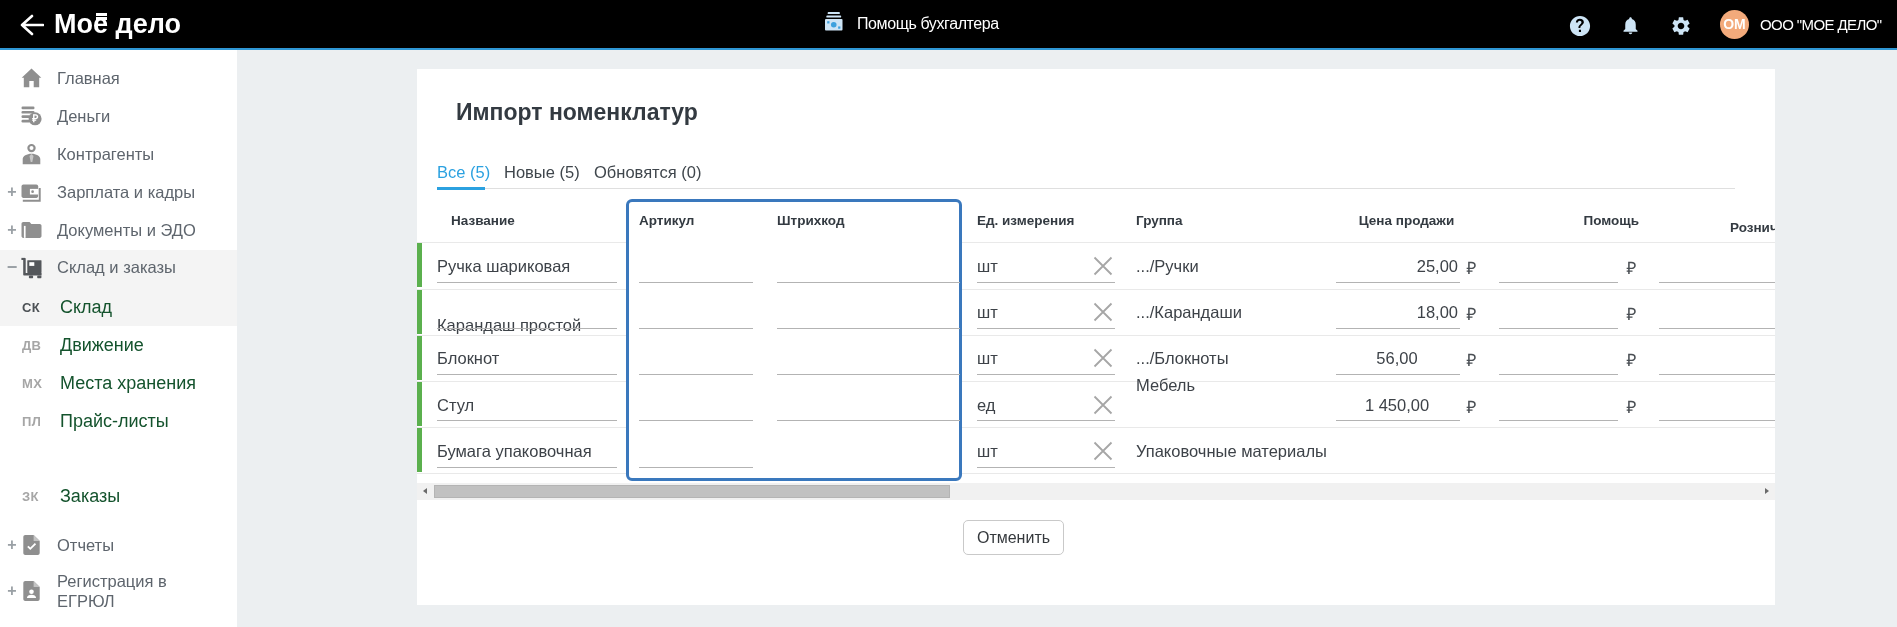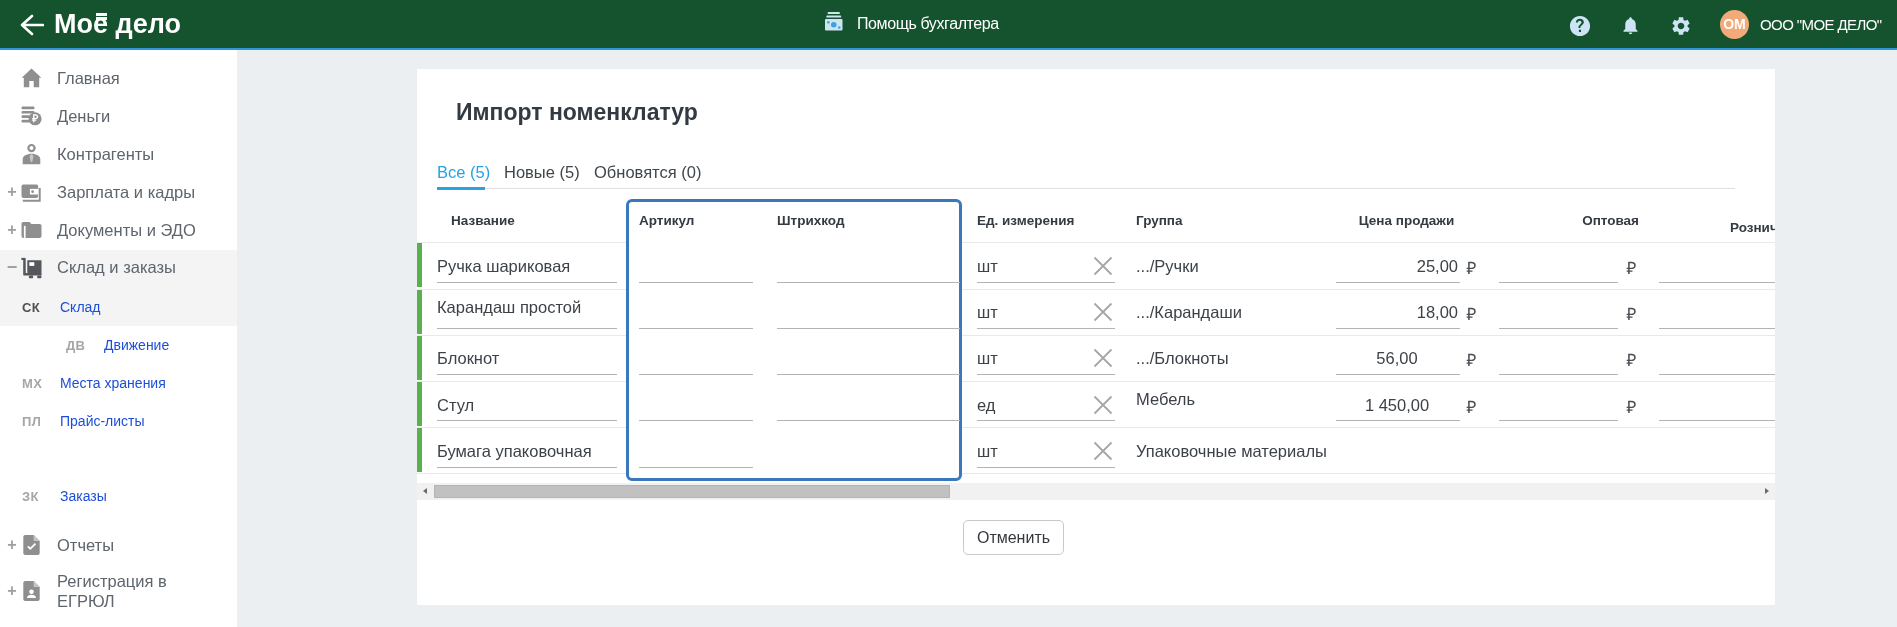"Мое дело" #hdr { background: #14532d -> #000000 }
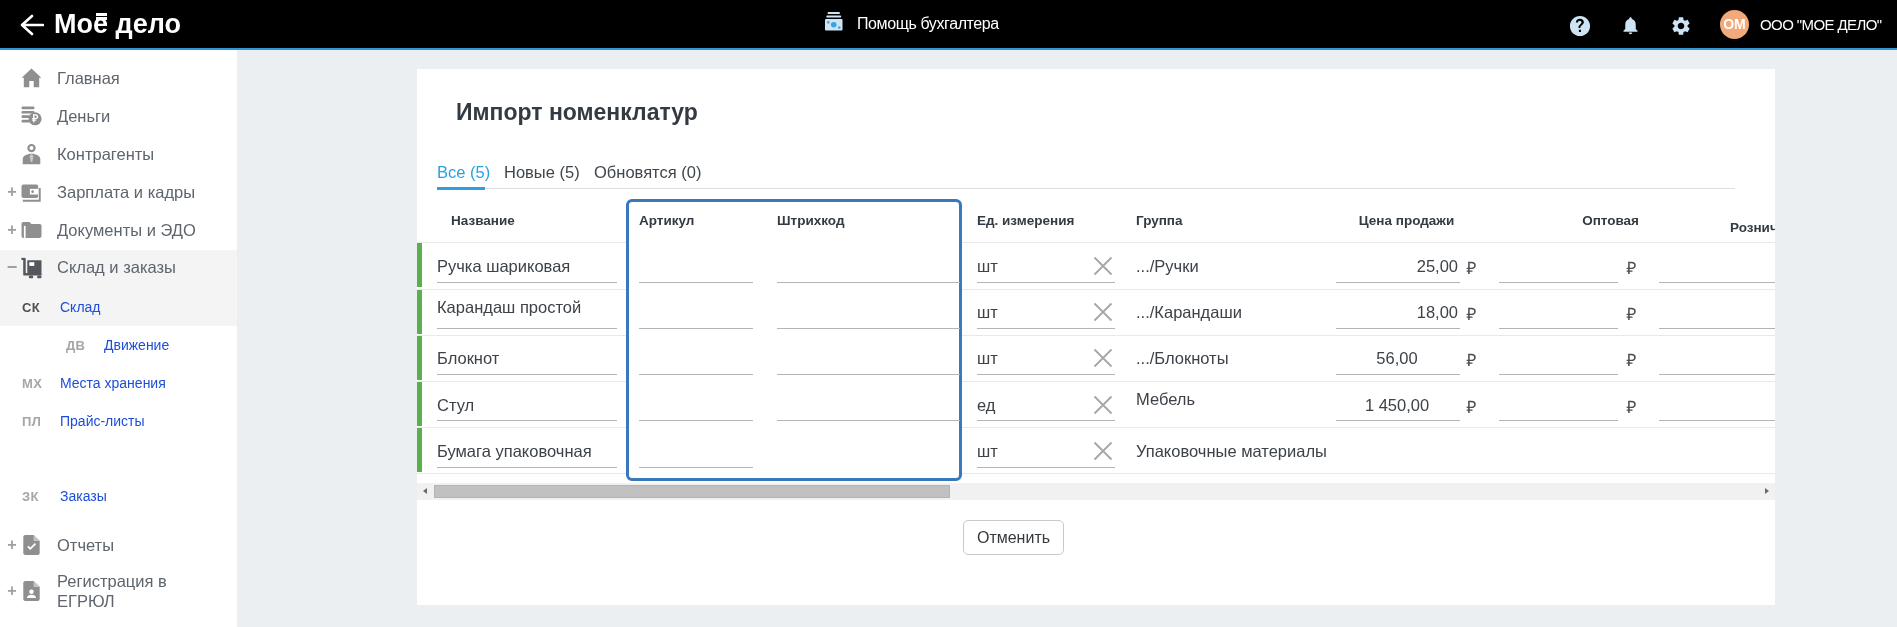"Оптовая" div.th { text: Оптовая -> Помощь }
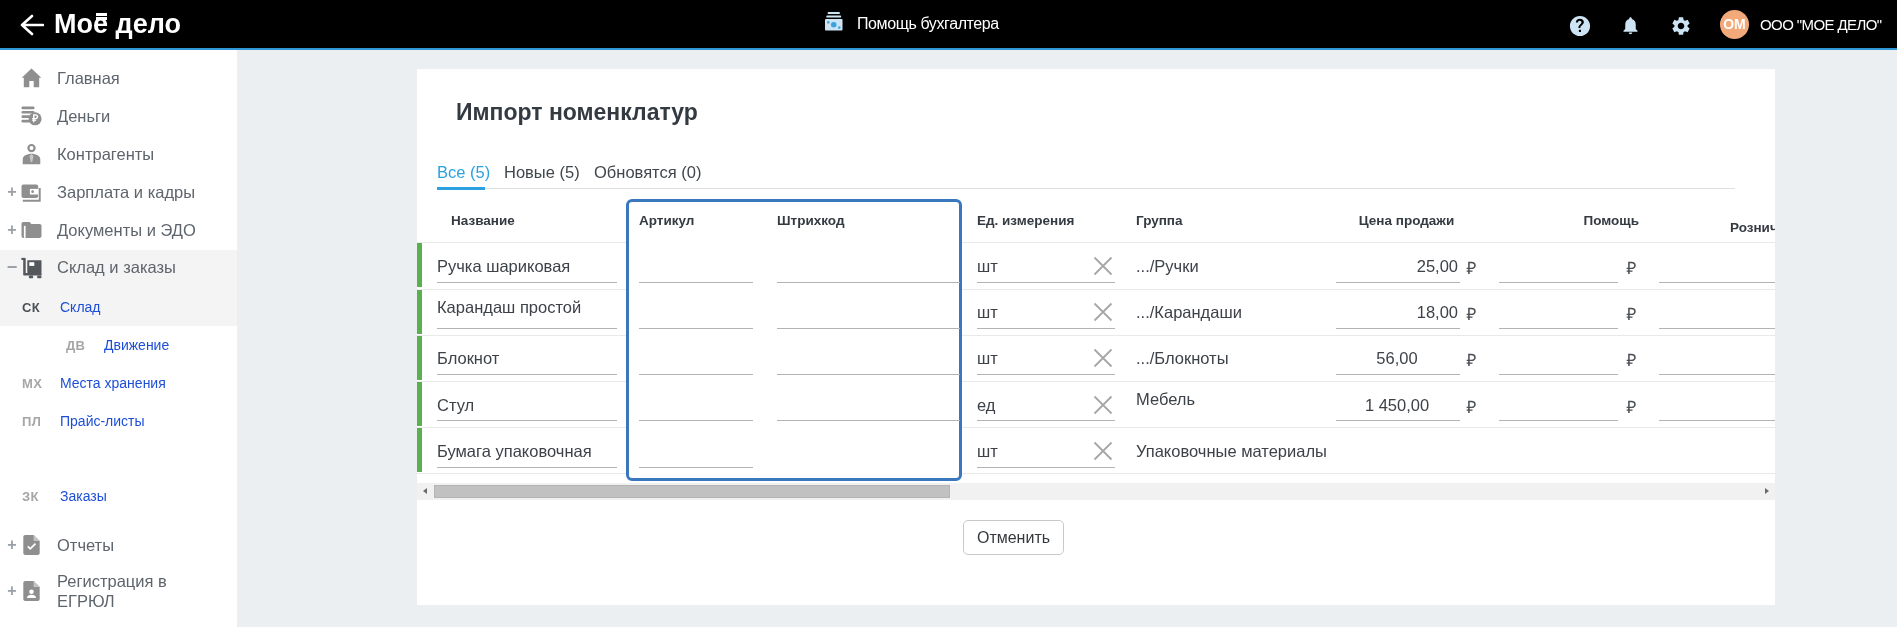"Склад" .smi .lbl { color: #1d4ed8 -> #14532d; font-size: 14px -> 18px }
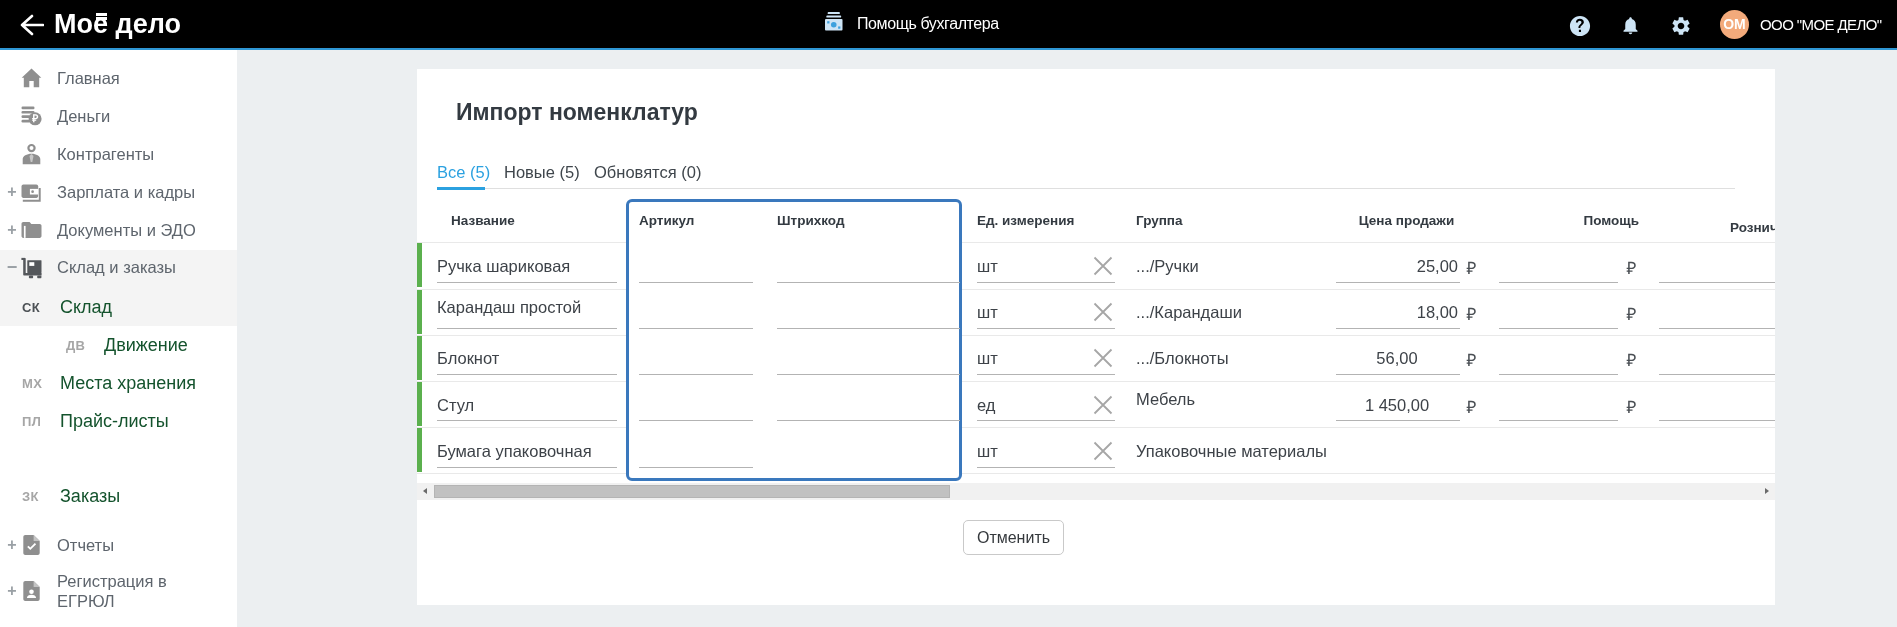"Карандаш простой" div.td { top: 226px -> 244px }
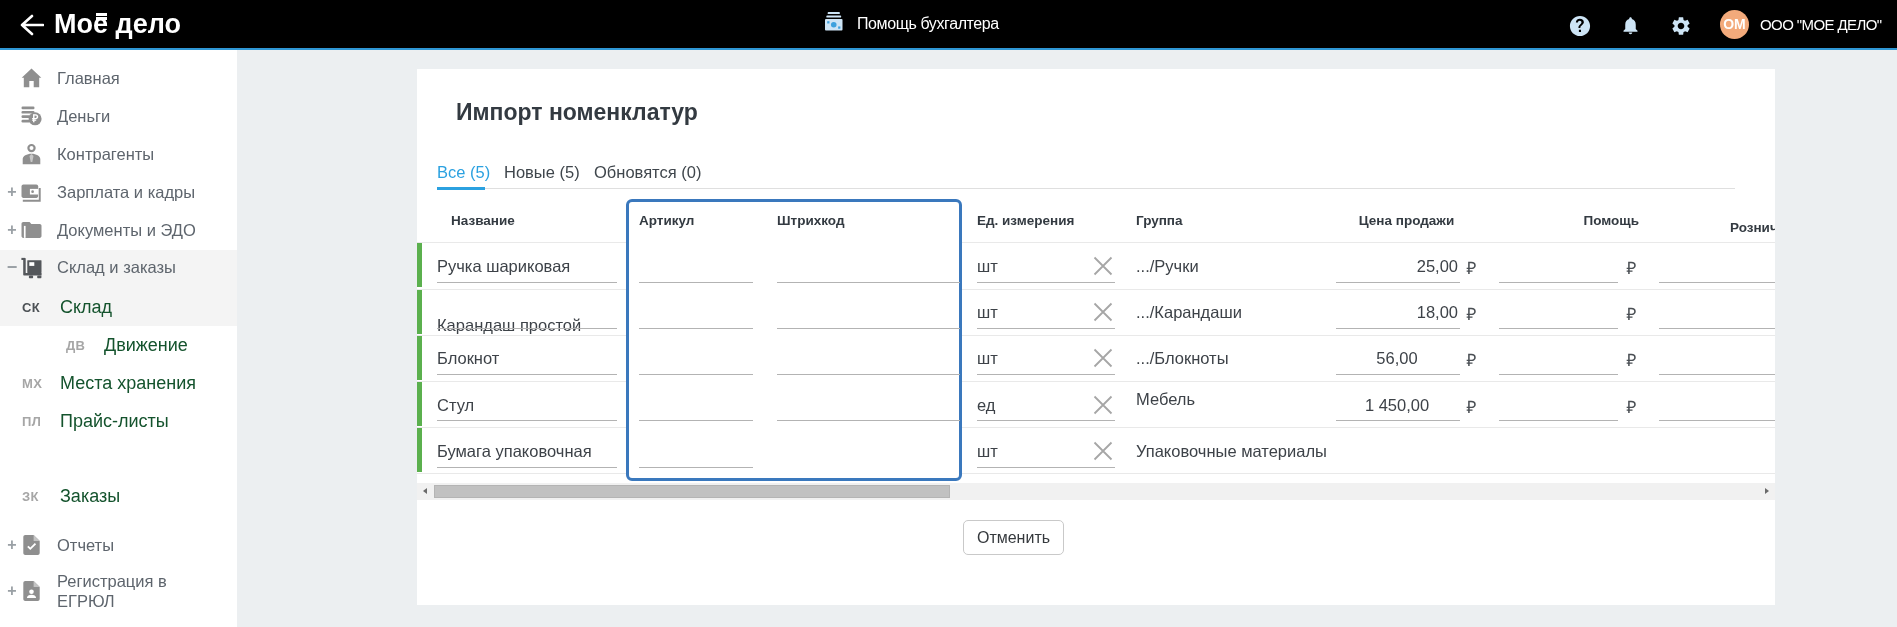"ДВ" div.smi { margin-left: 44px -> none }
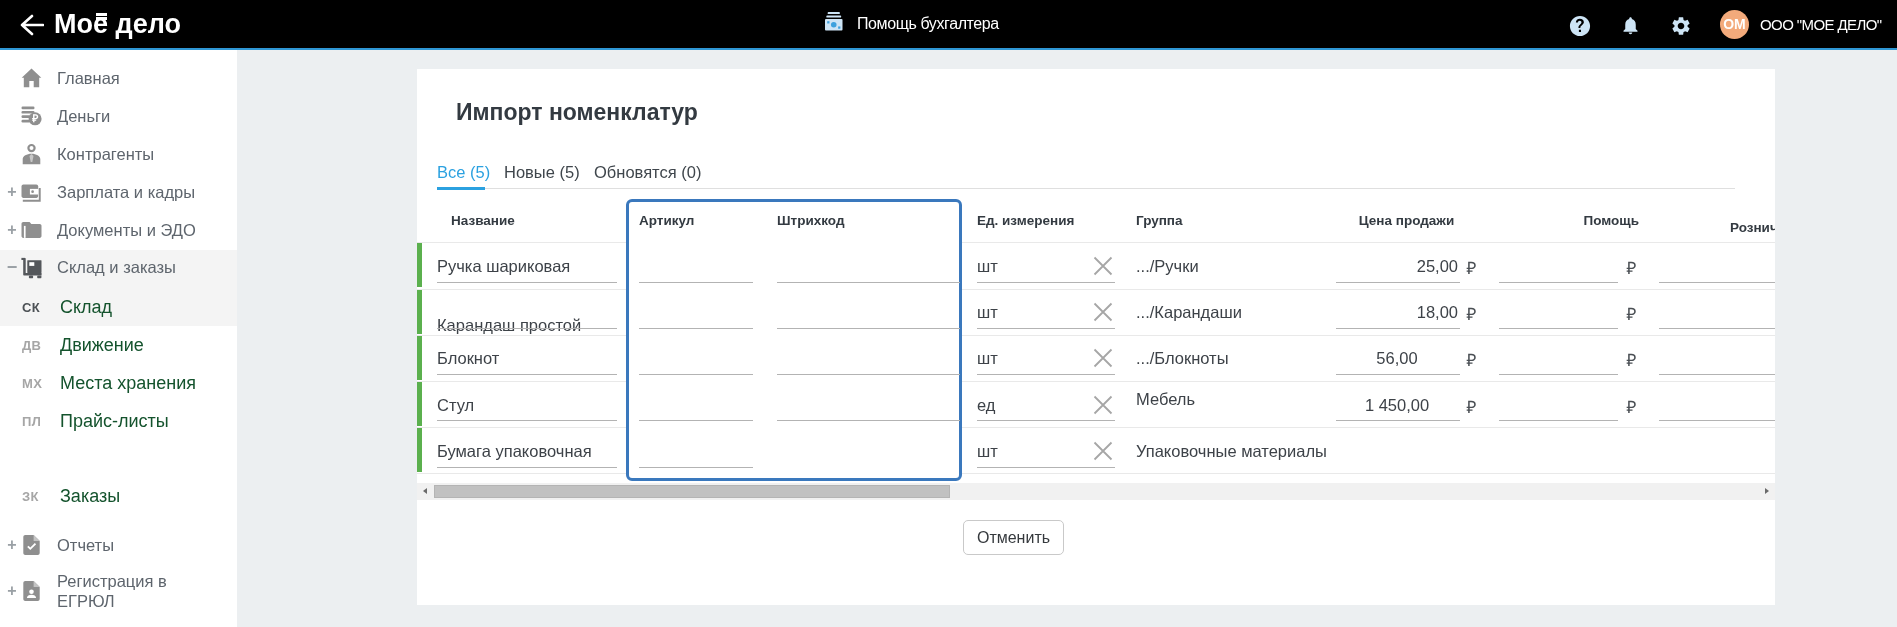"Мебель" div.td { top: 318px -> 304px }
